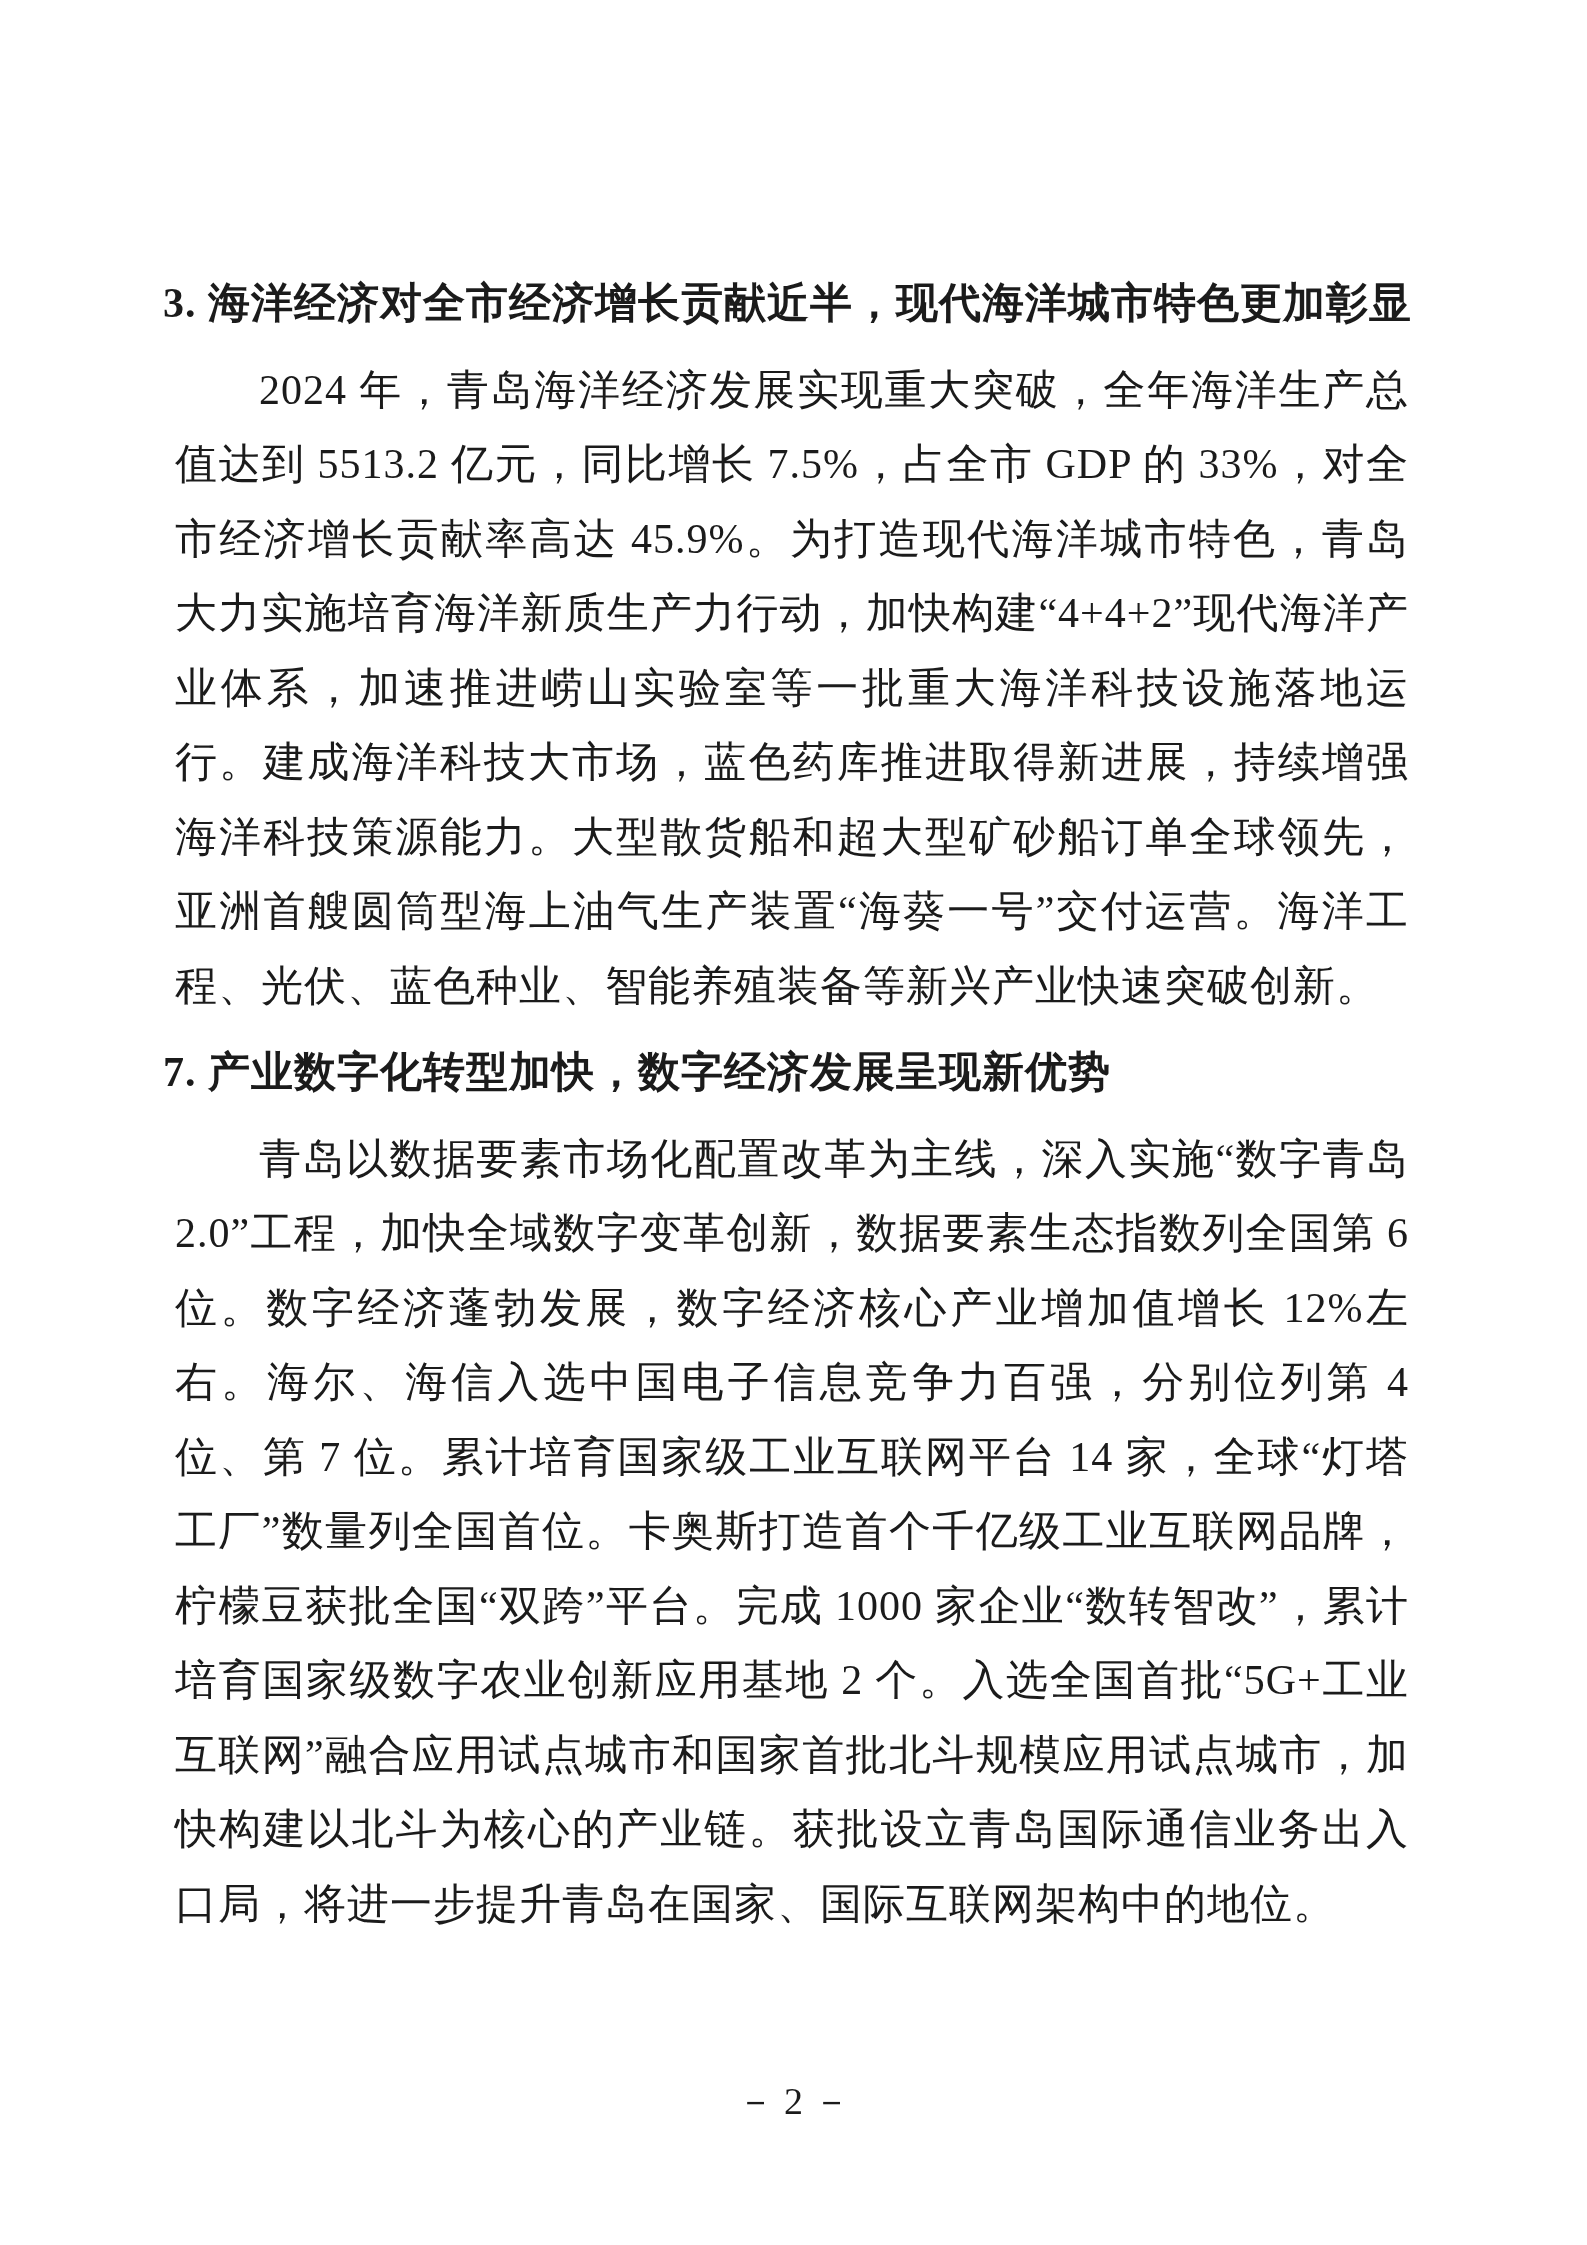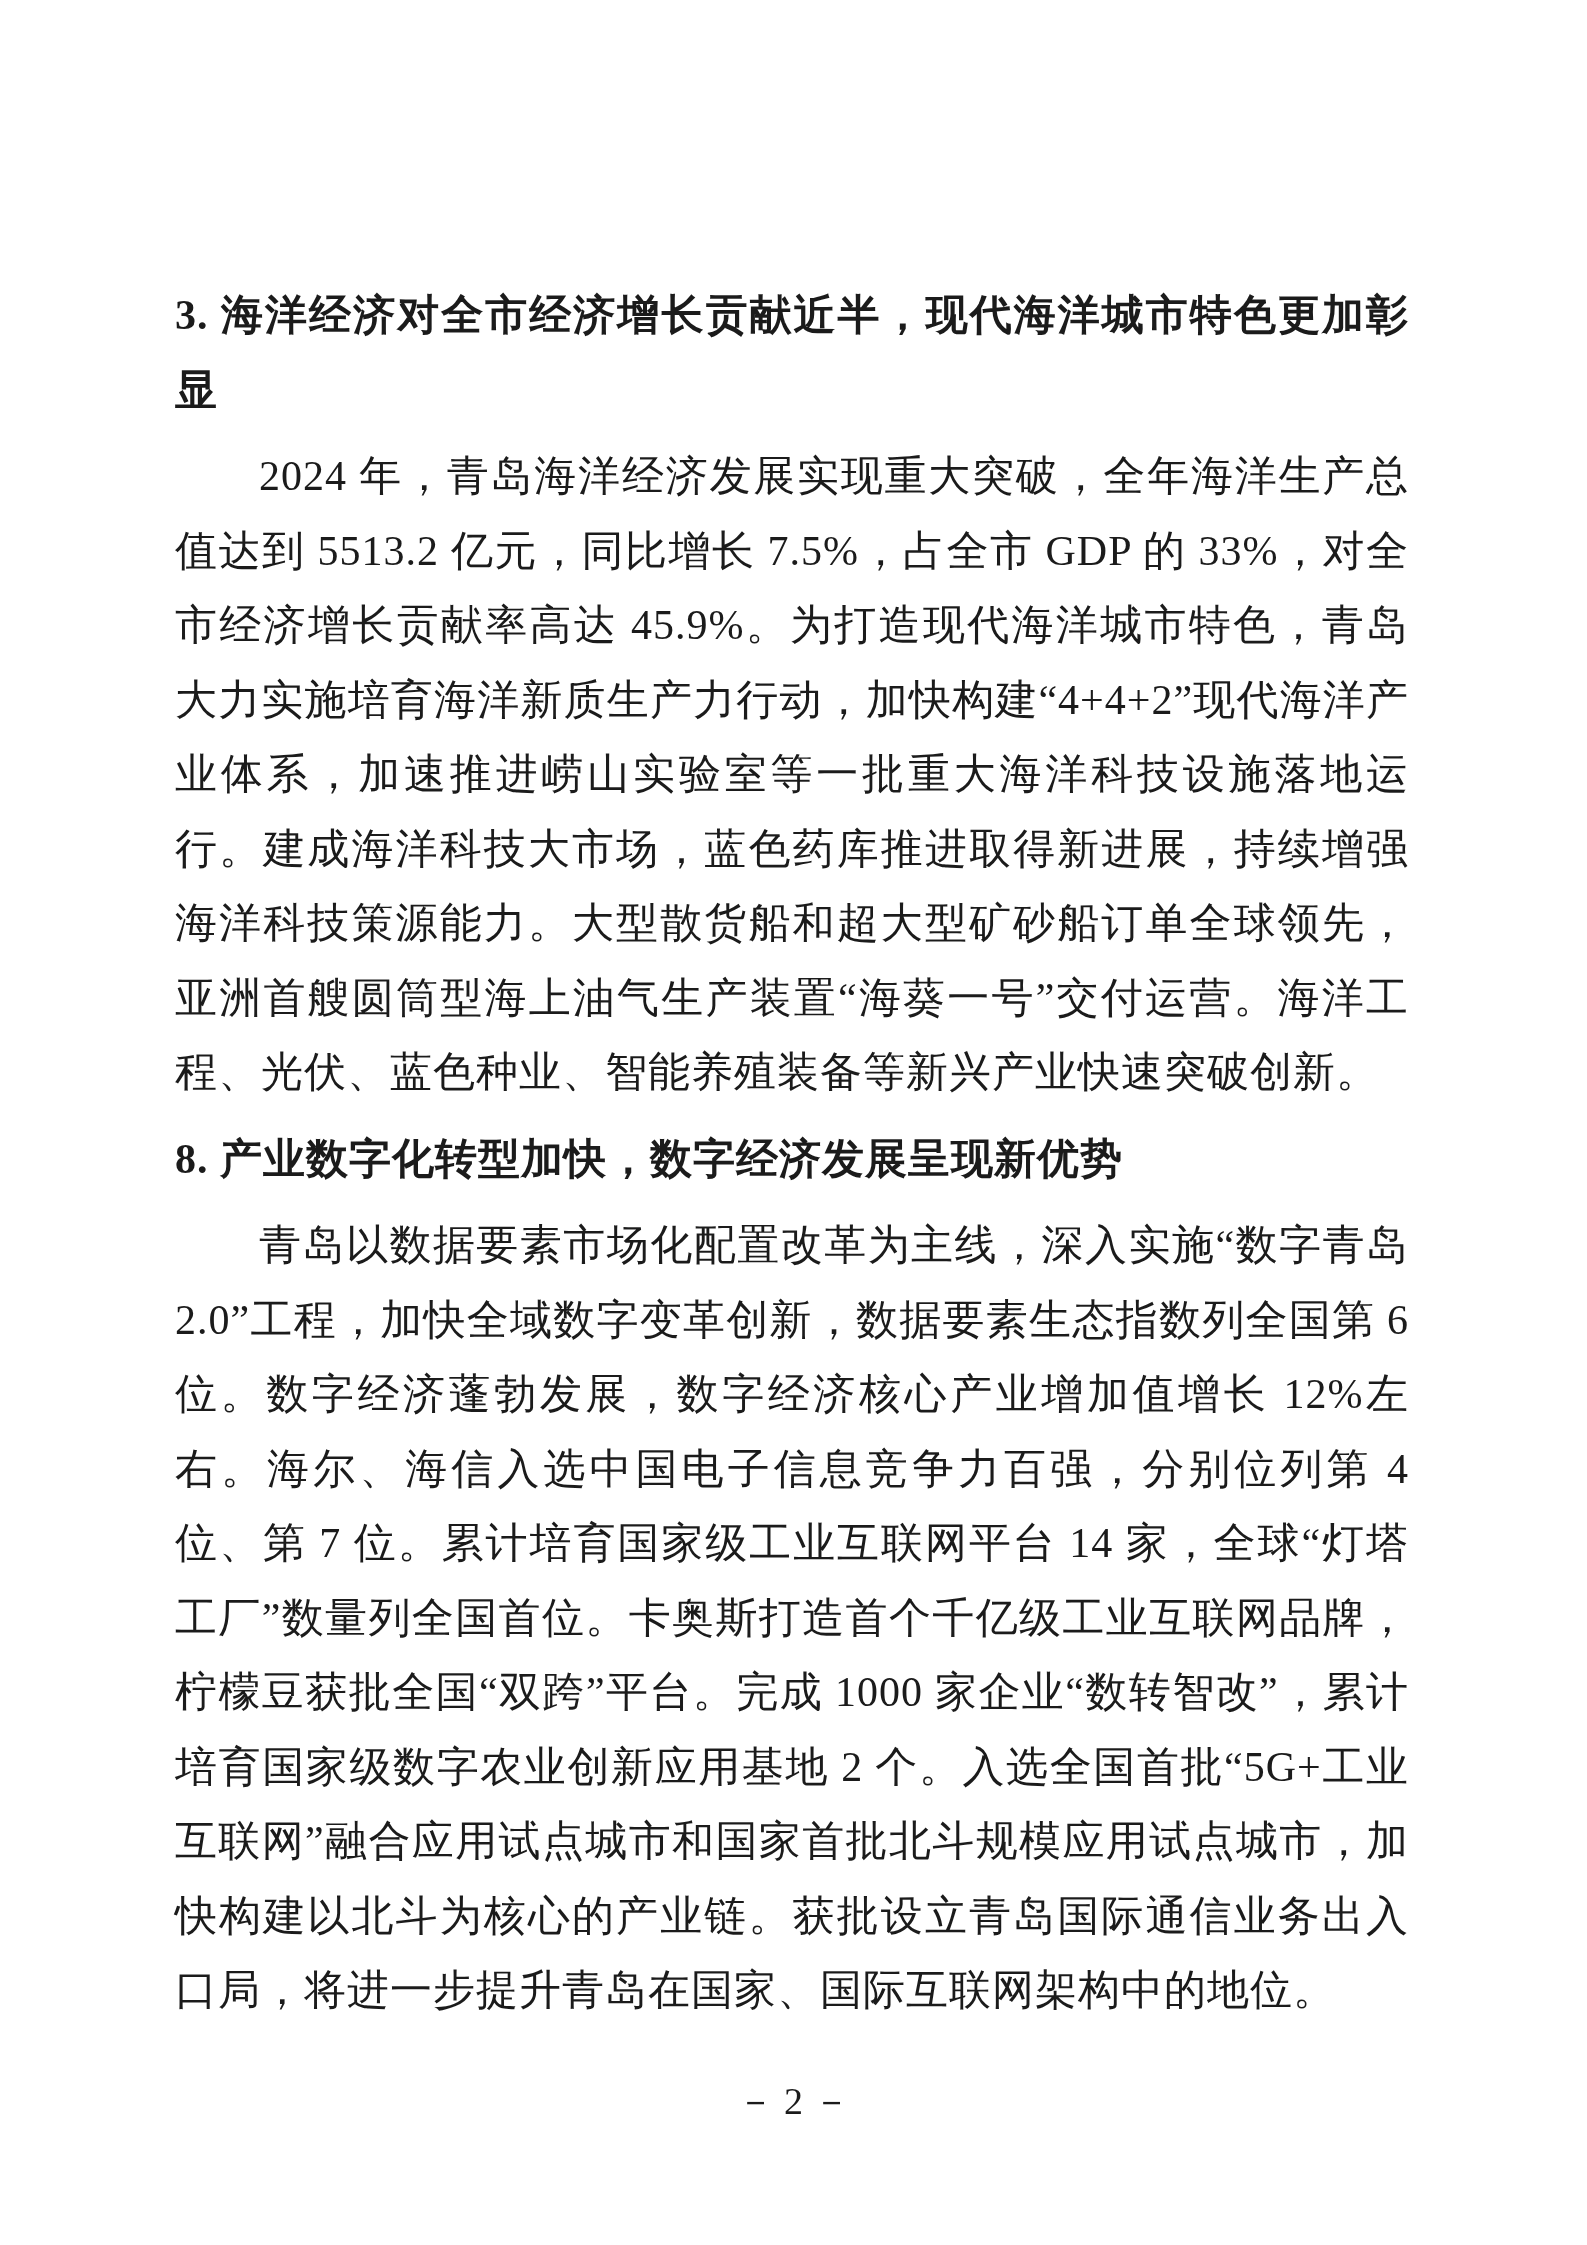"3. 海洋经济对全市经济增长贡献近半，现代海洋城市特色更加彰显" .heading { margin: 12px -> 0 }
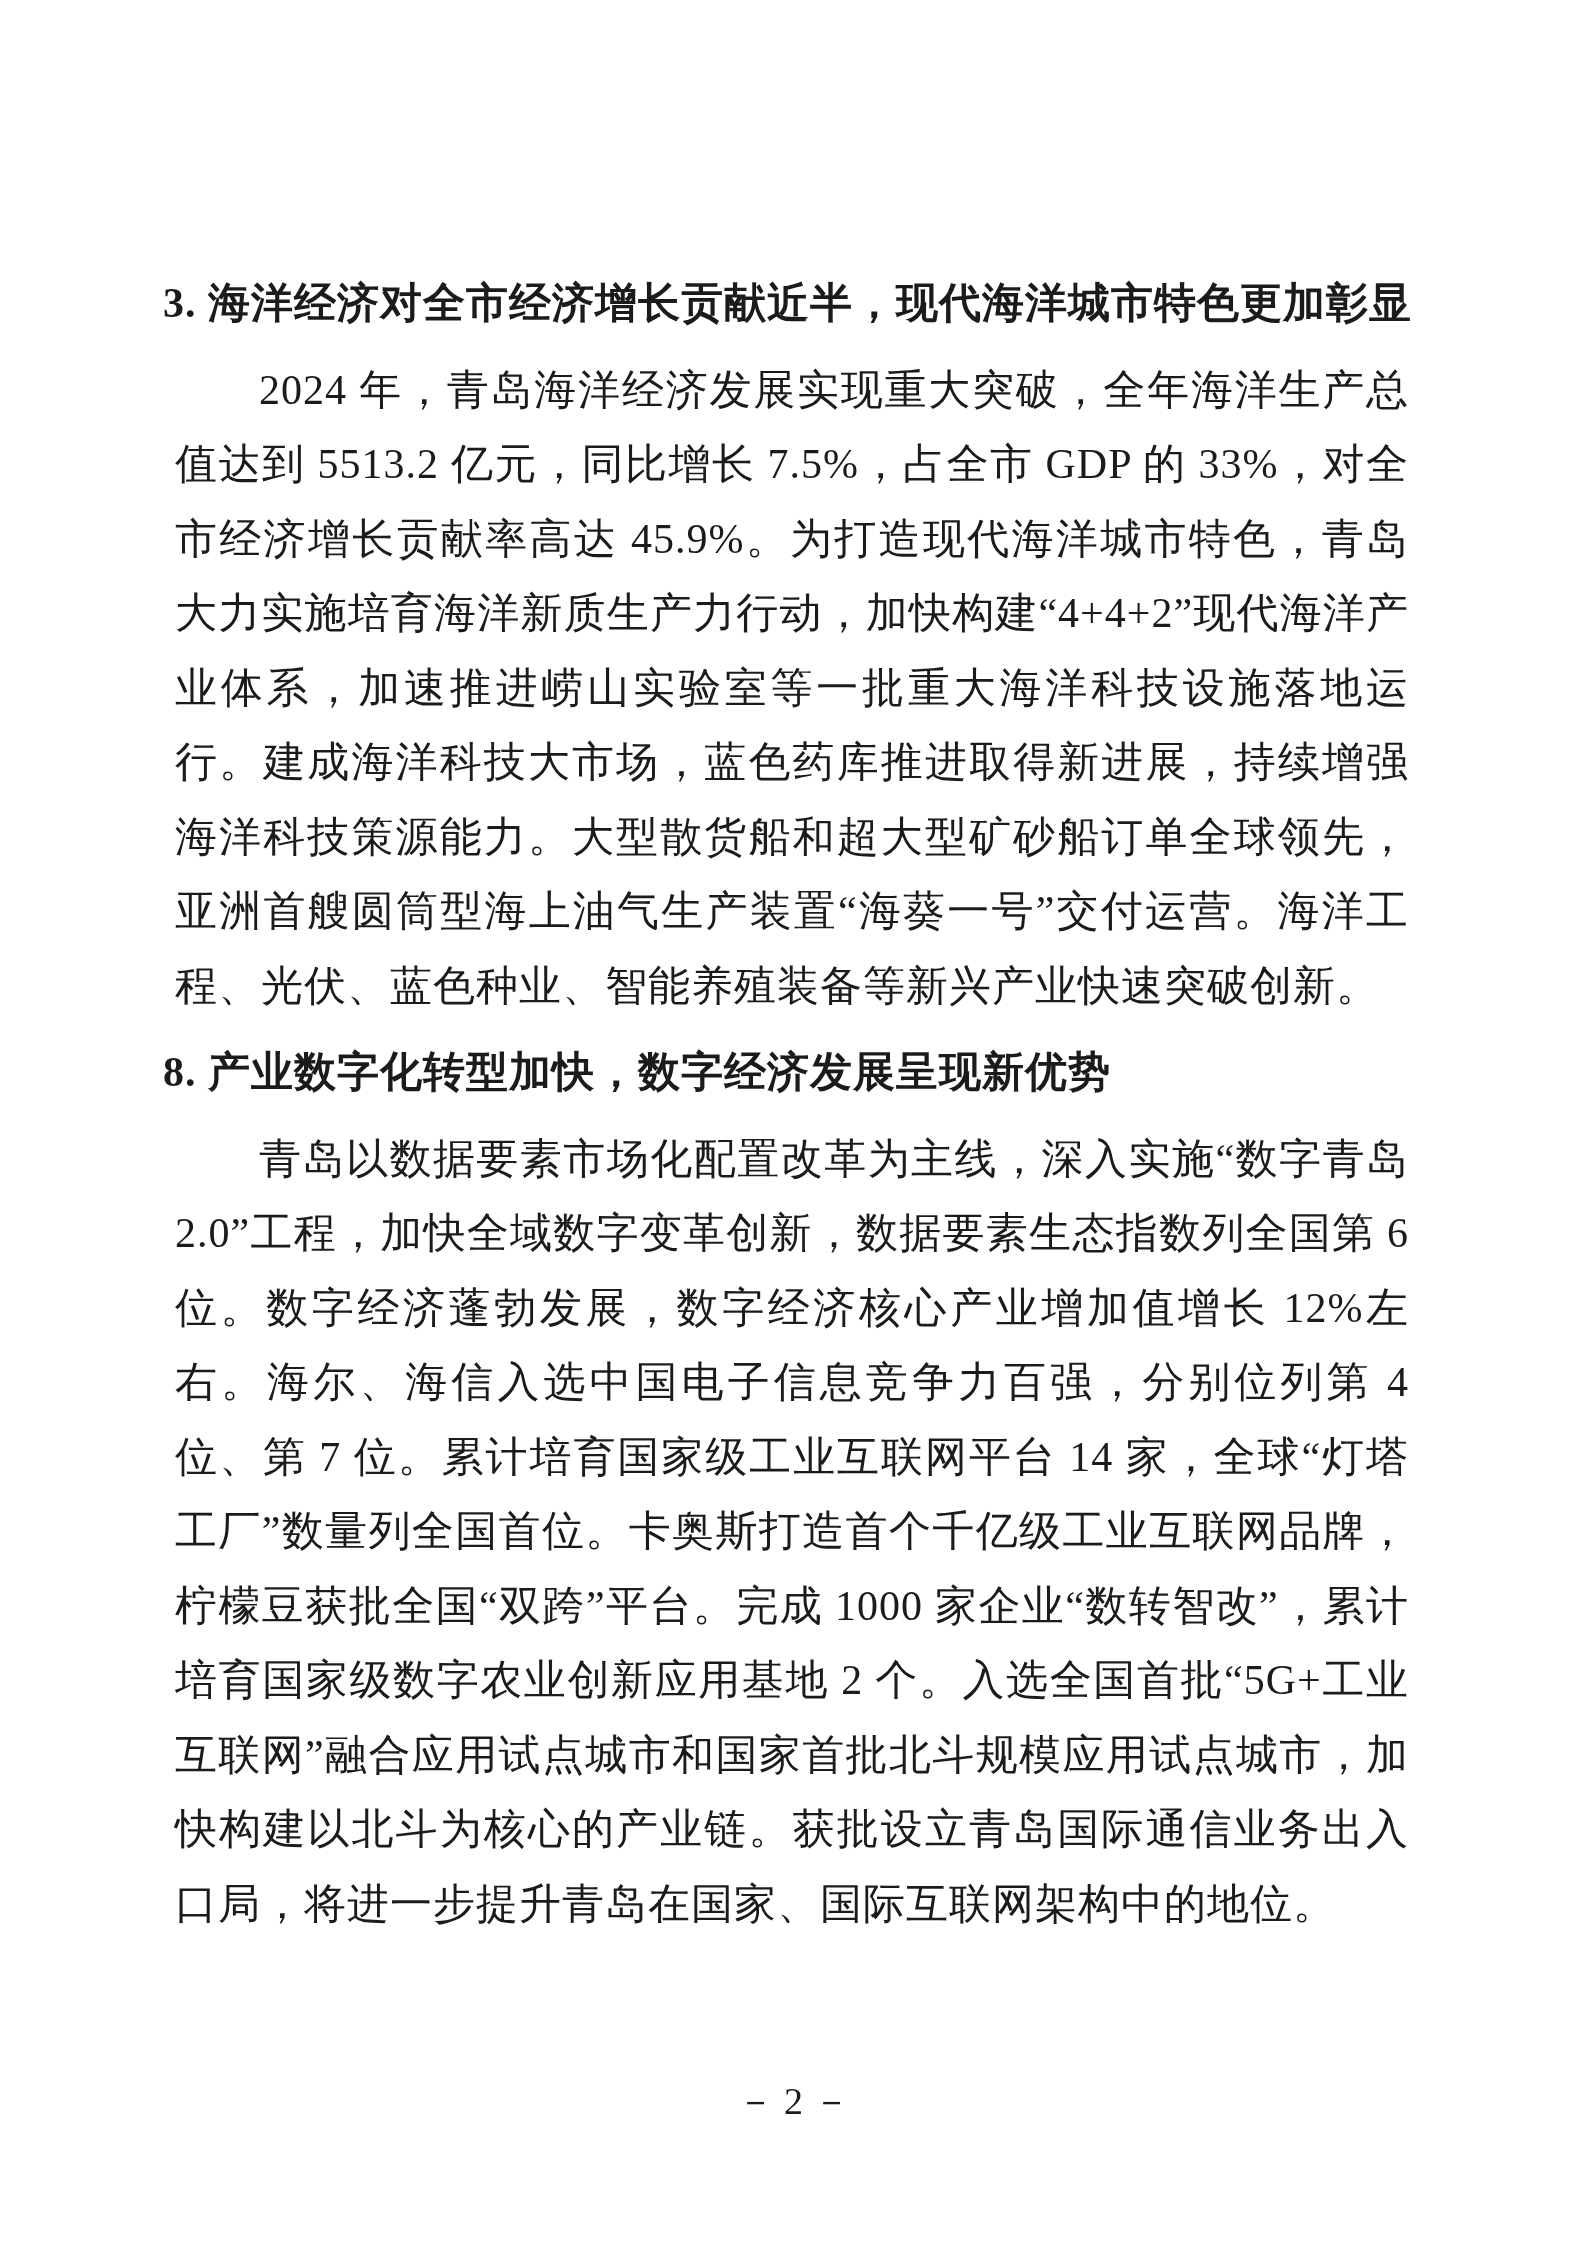"8. 产业数字化转型加快，数字经济发展呈现新优势" div.heading { text: 8 -> 7 }
